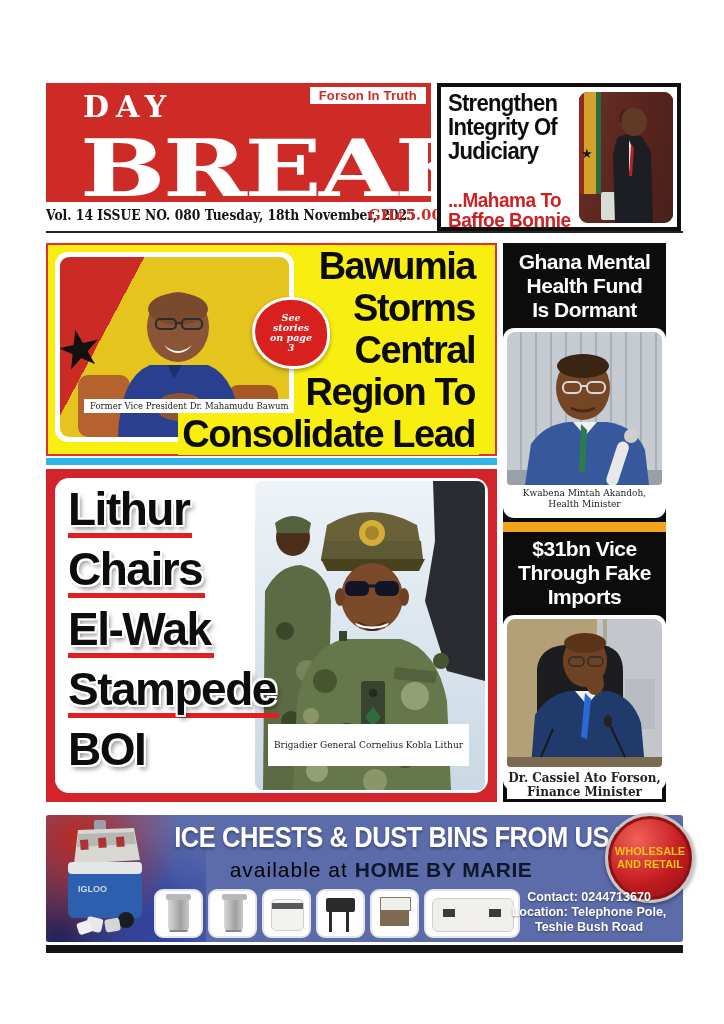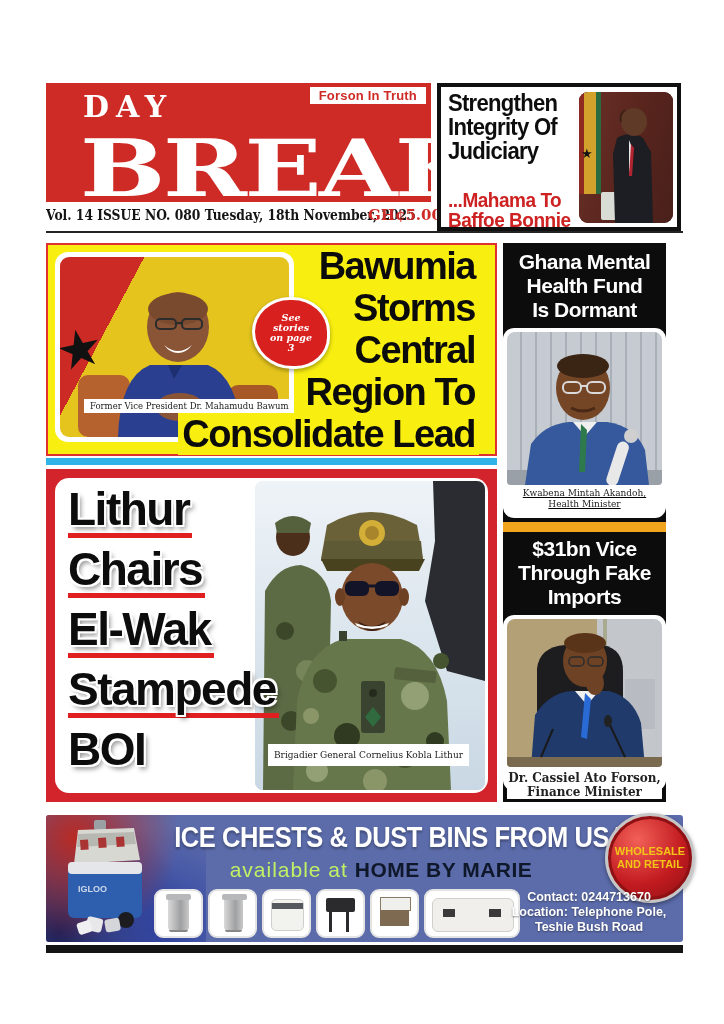"Kwabena Mintah Akandoh," div.rc-frame { text-decoration: underline -> none }
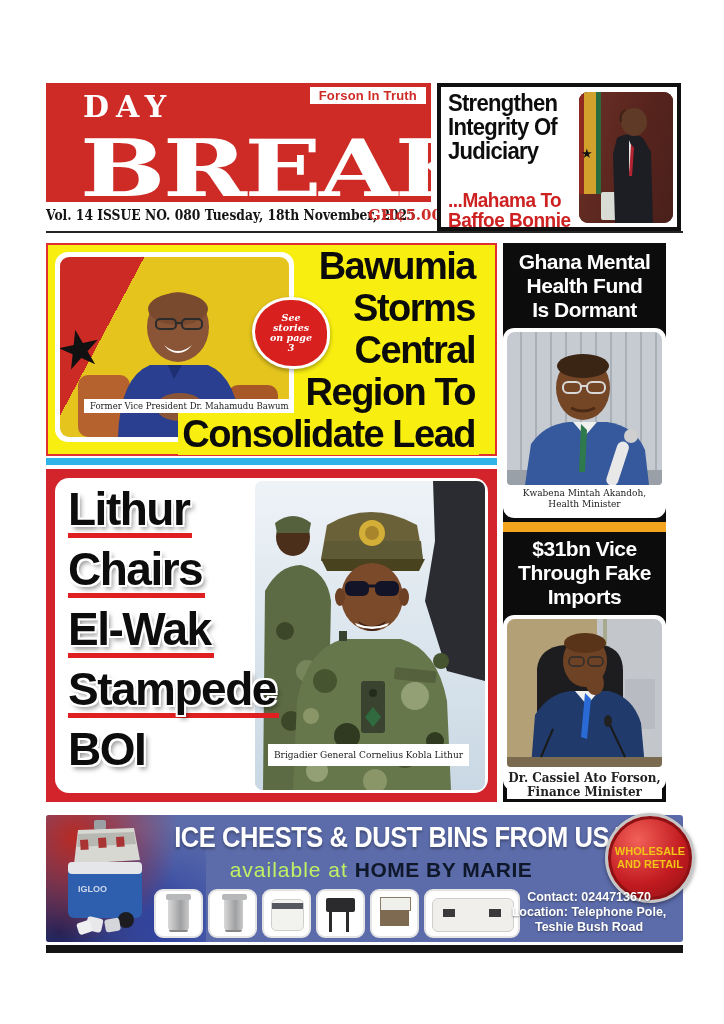"Brigadier General Cornelius Kobla Lithur" .lit-caption { padding: 6px 6px -> 16px 6px }
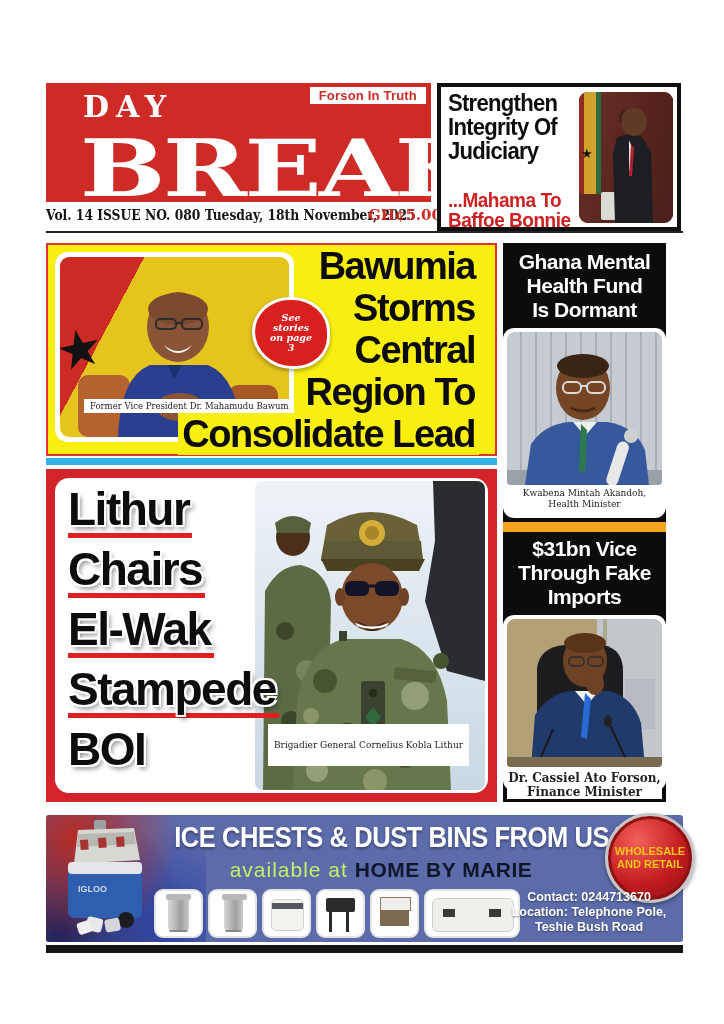"available at" .ad-sub .pre { color: #bef264 -> #000000 }
